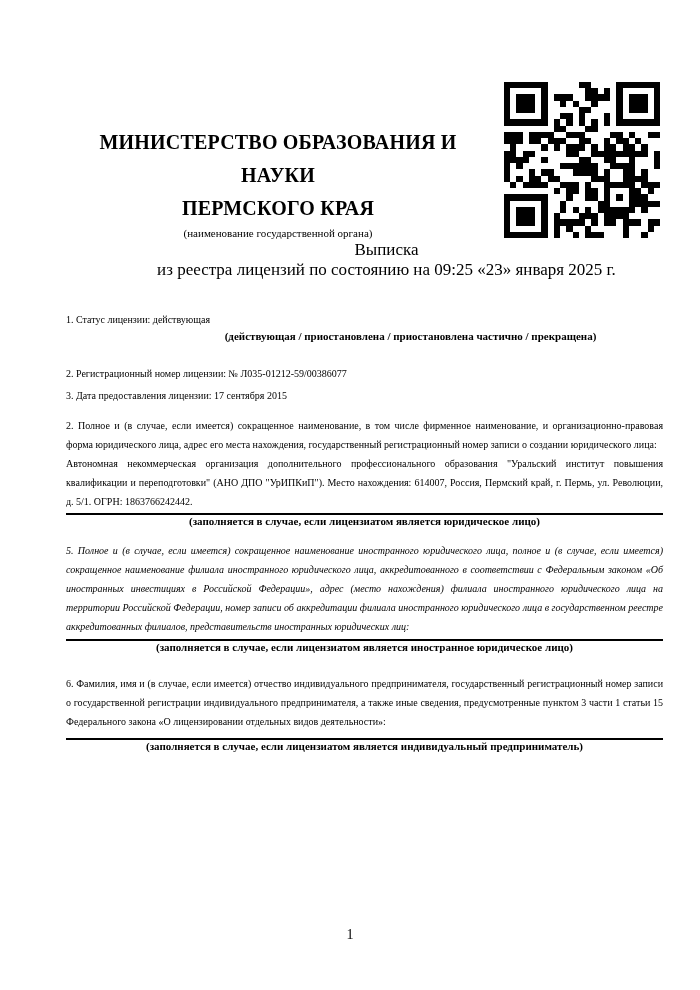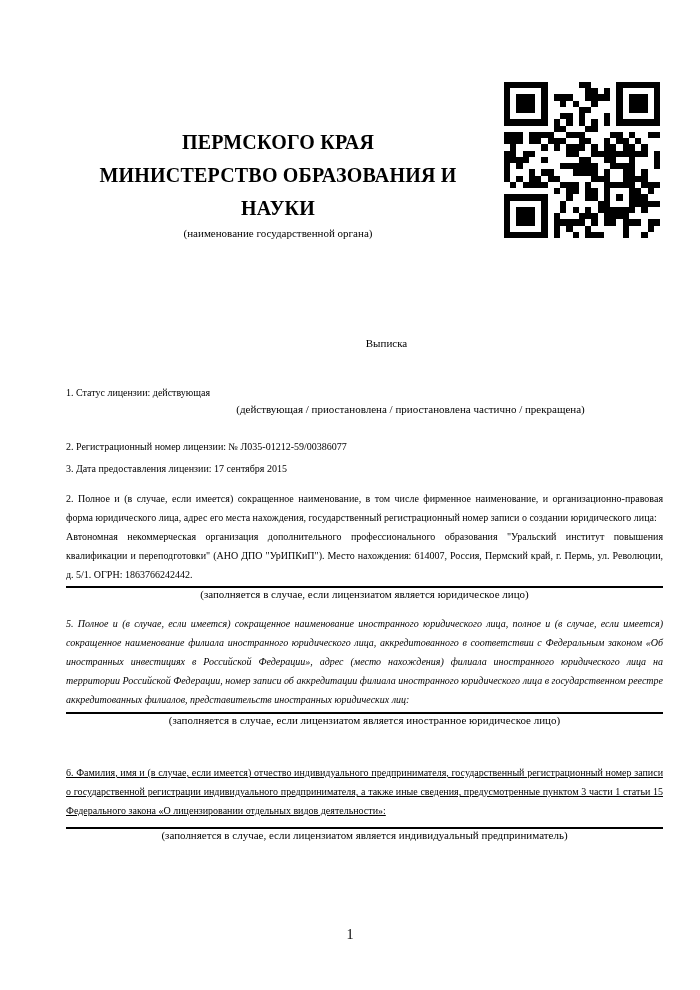"ПЕРМСКОГО КРАЯ" div { order: before "МИНИСТЕРСТВО ОБРАЗОВАНИЯ И НАУКИ" -> after "МИНИСТЕРСТВО ОБРАЗОВАНИЯ И НАУКИ" }
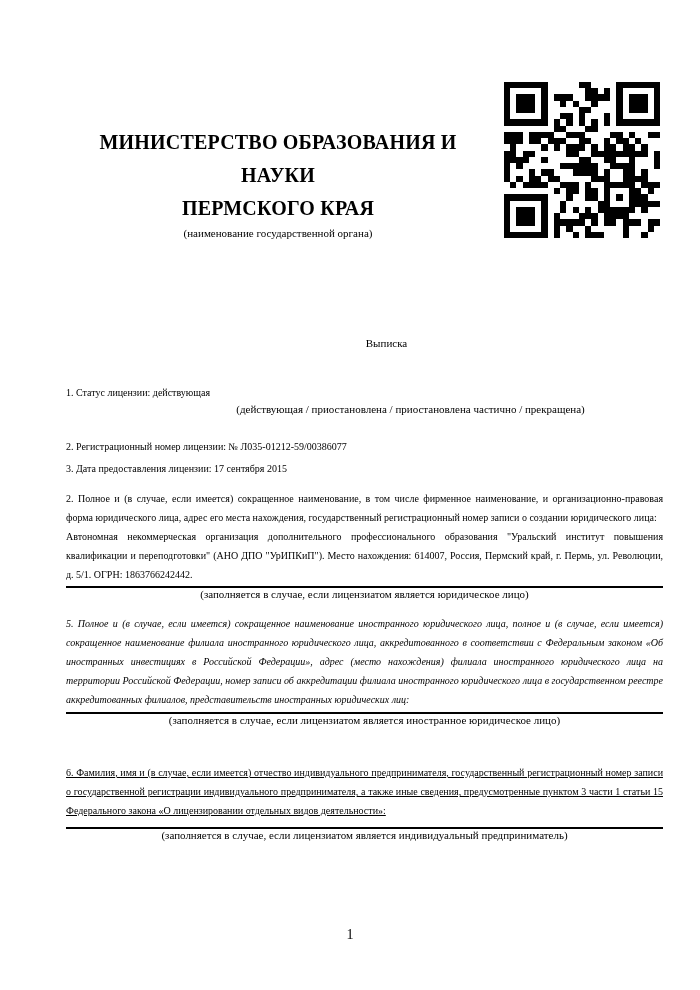"Выписка" .doc-title { font-size: 11px -> 17px; margin-top: 93px -> none }
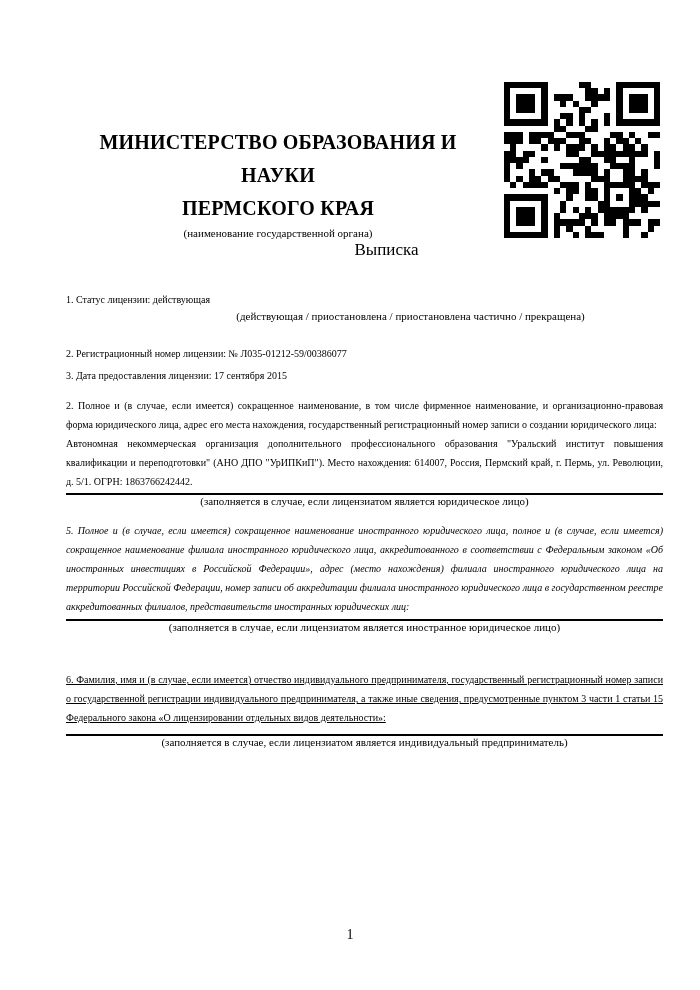"из реестра лицензий по состоянию" div { html: none -> <div>из реестра лицензий по состоянию на 09:25 «23» января 2025 г.</div> }
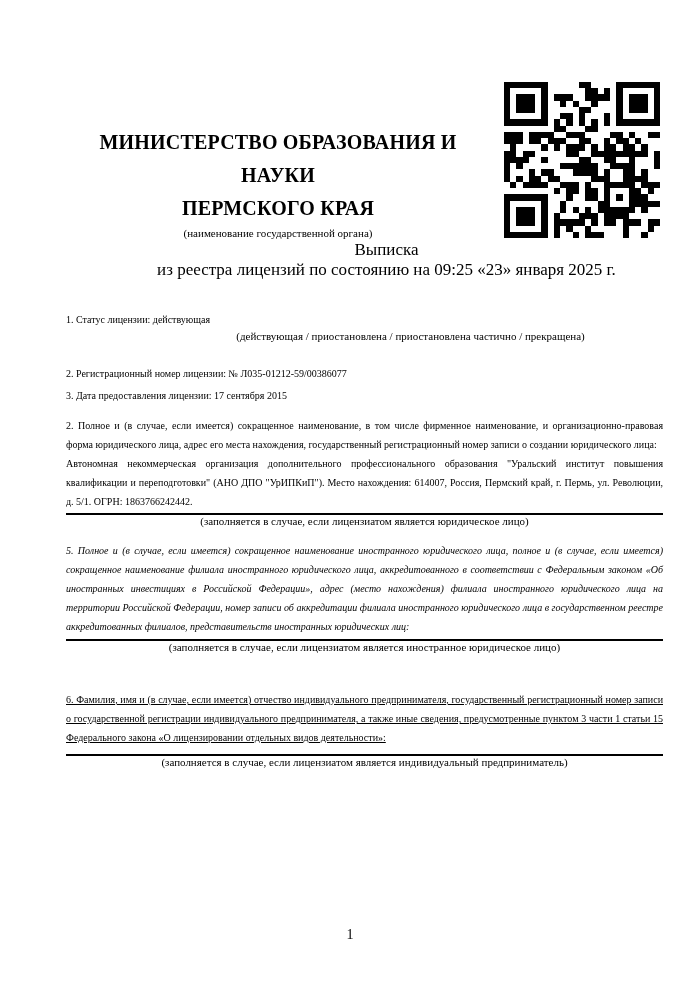"(действующая / приостановлена /" .note { font-weight: none -> bold }
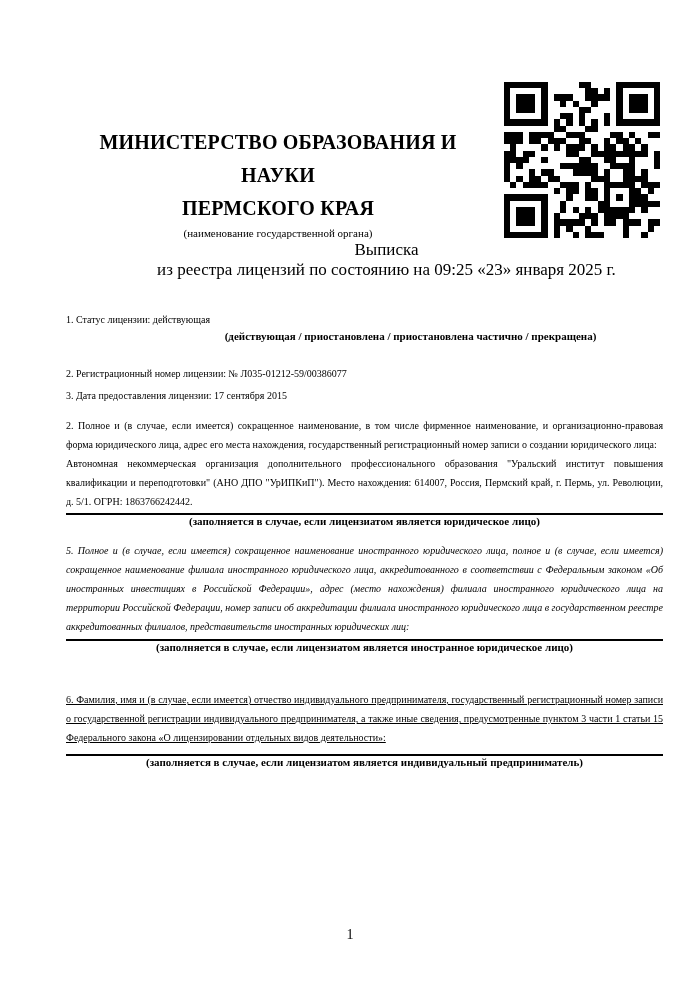"6. Фамилия, имя и (в" .m-item6 { margin-top: 36px -> 20px; text-decoration: underline -> none }
